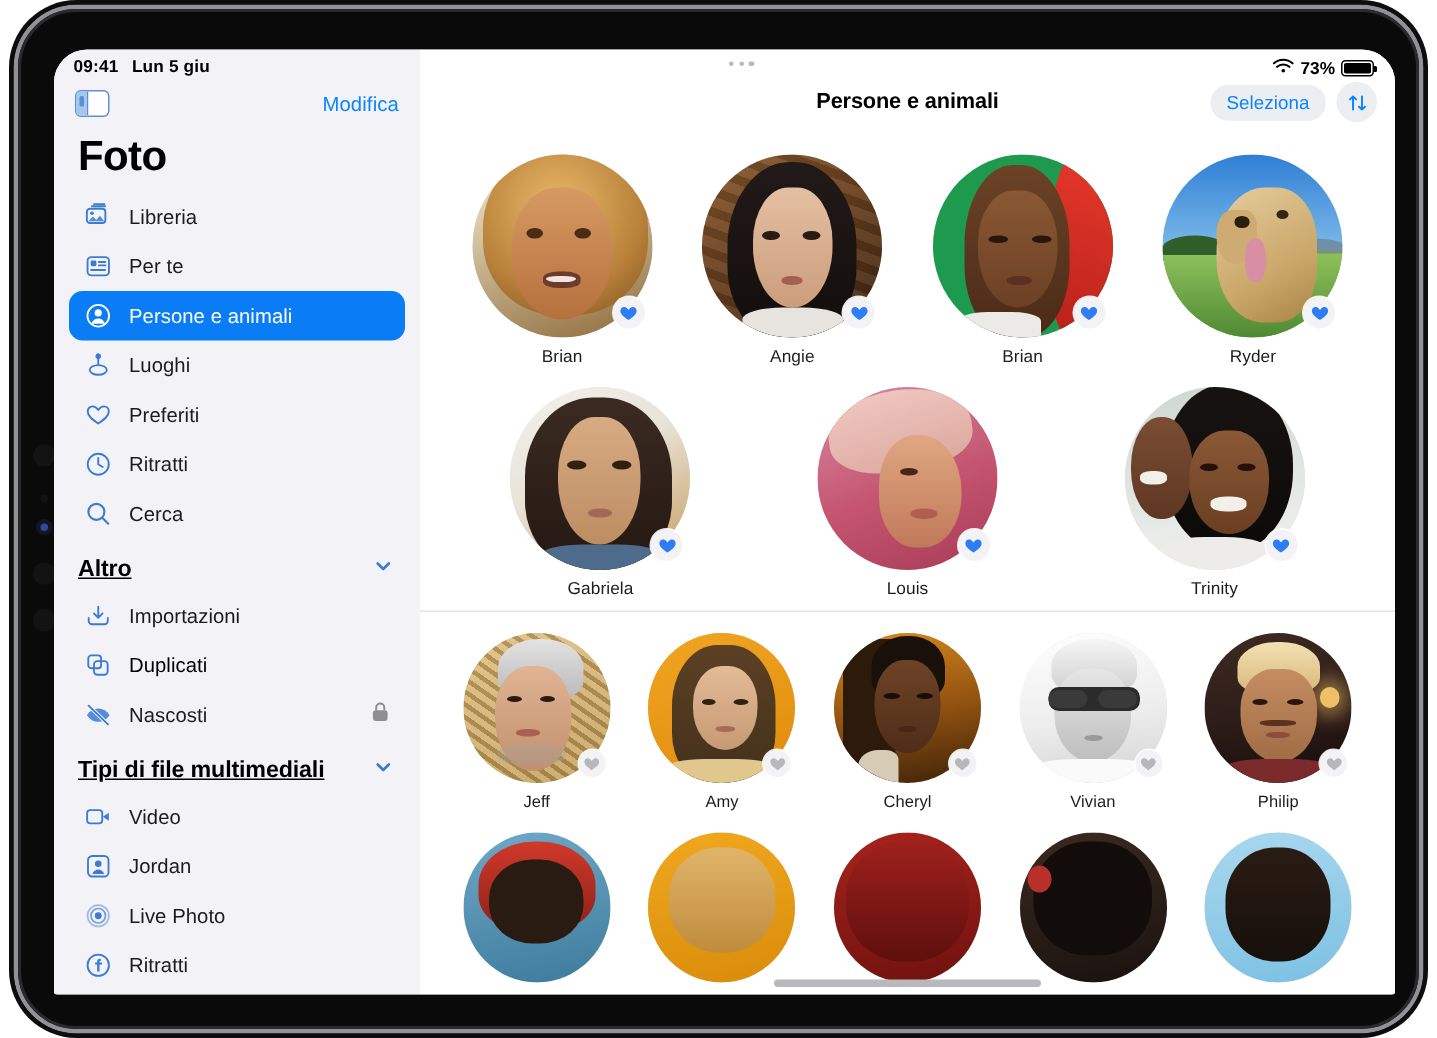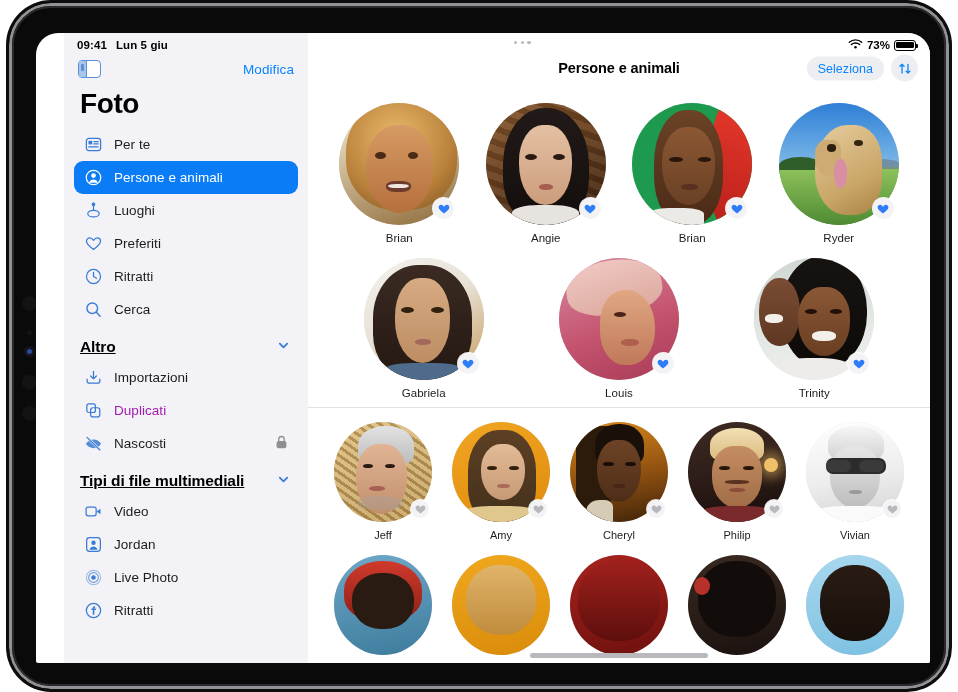"09:41 Lun 5 giu" #sidebar { margin-left: 28px -> none }
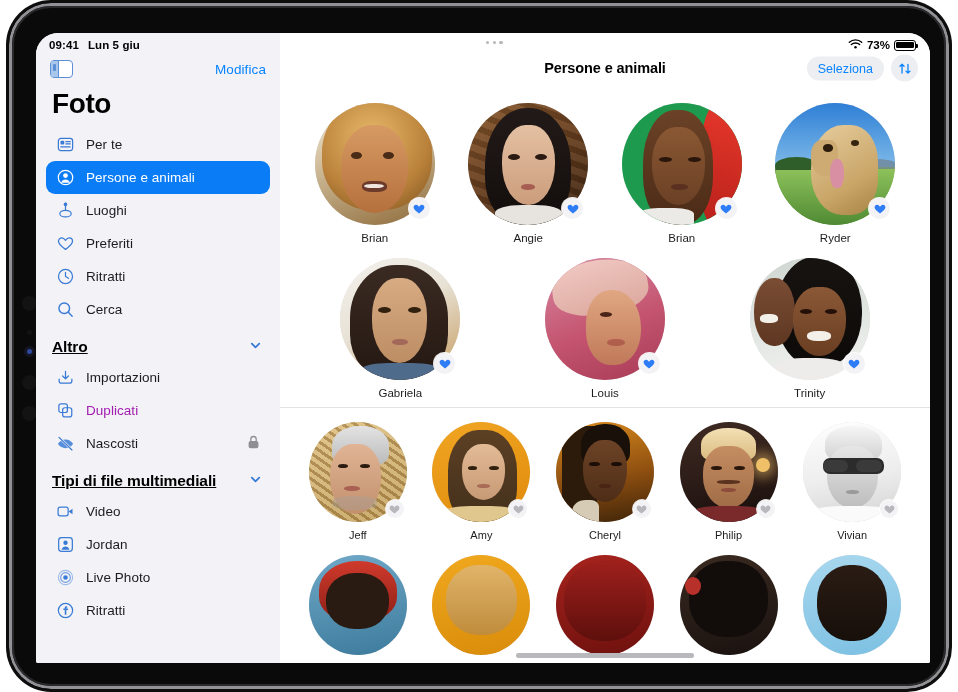"Libreria" div.nav-item { html: none -> <div> <span> <svg> <rect></rect> <path></path> <circle></circle> <path></path> </svg> </span> <span>Libreria</span> </div> }
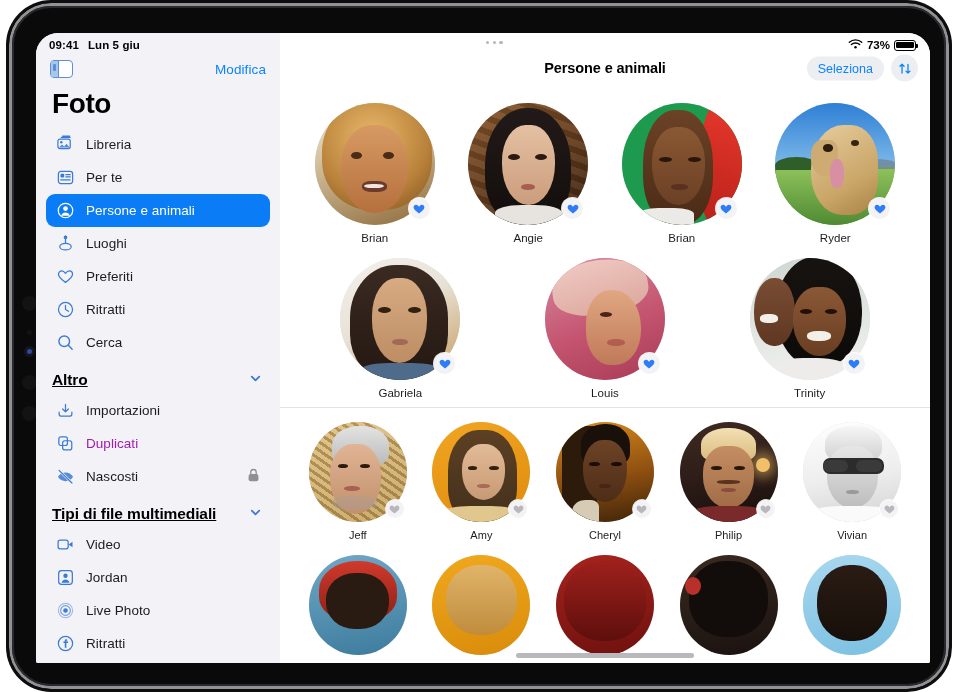"Duplicati" .nav-item.dim .label { color: #a21caf -> #000000 }
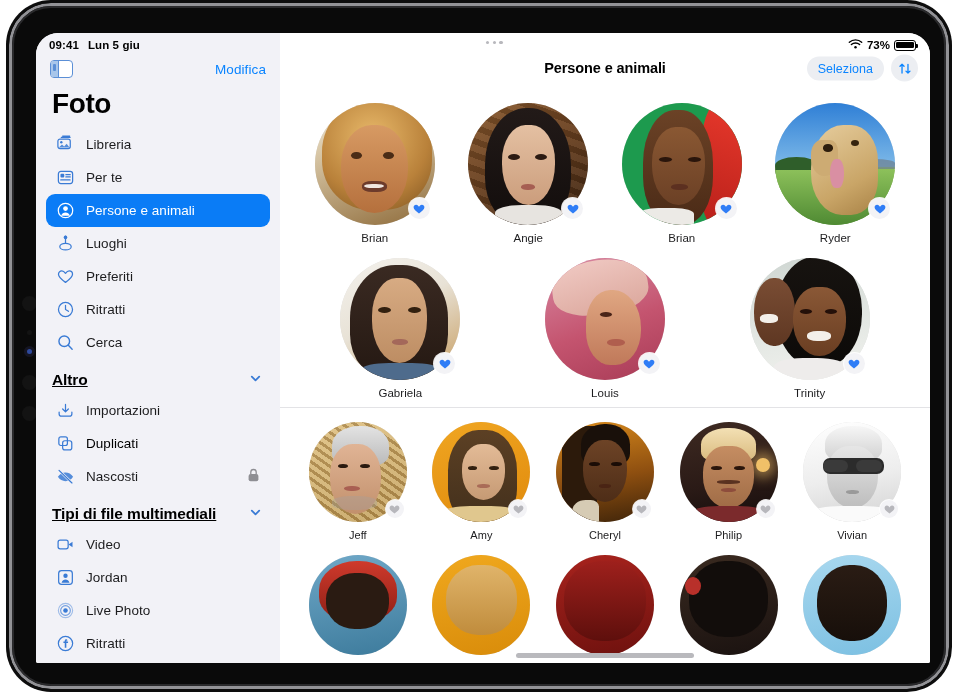"Philip" div.person { order: before "Vivian" -> after "Vivian" }
